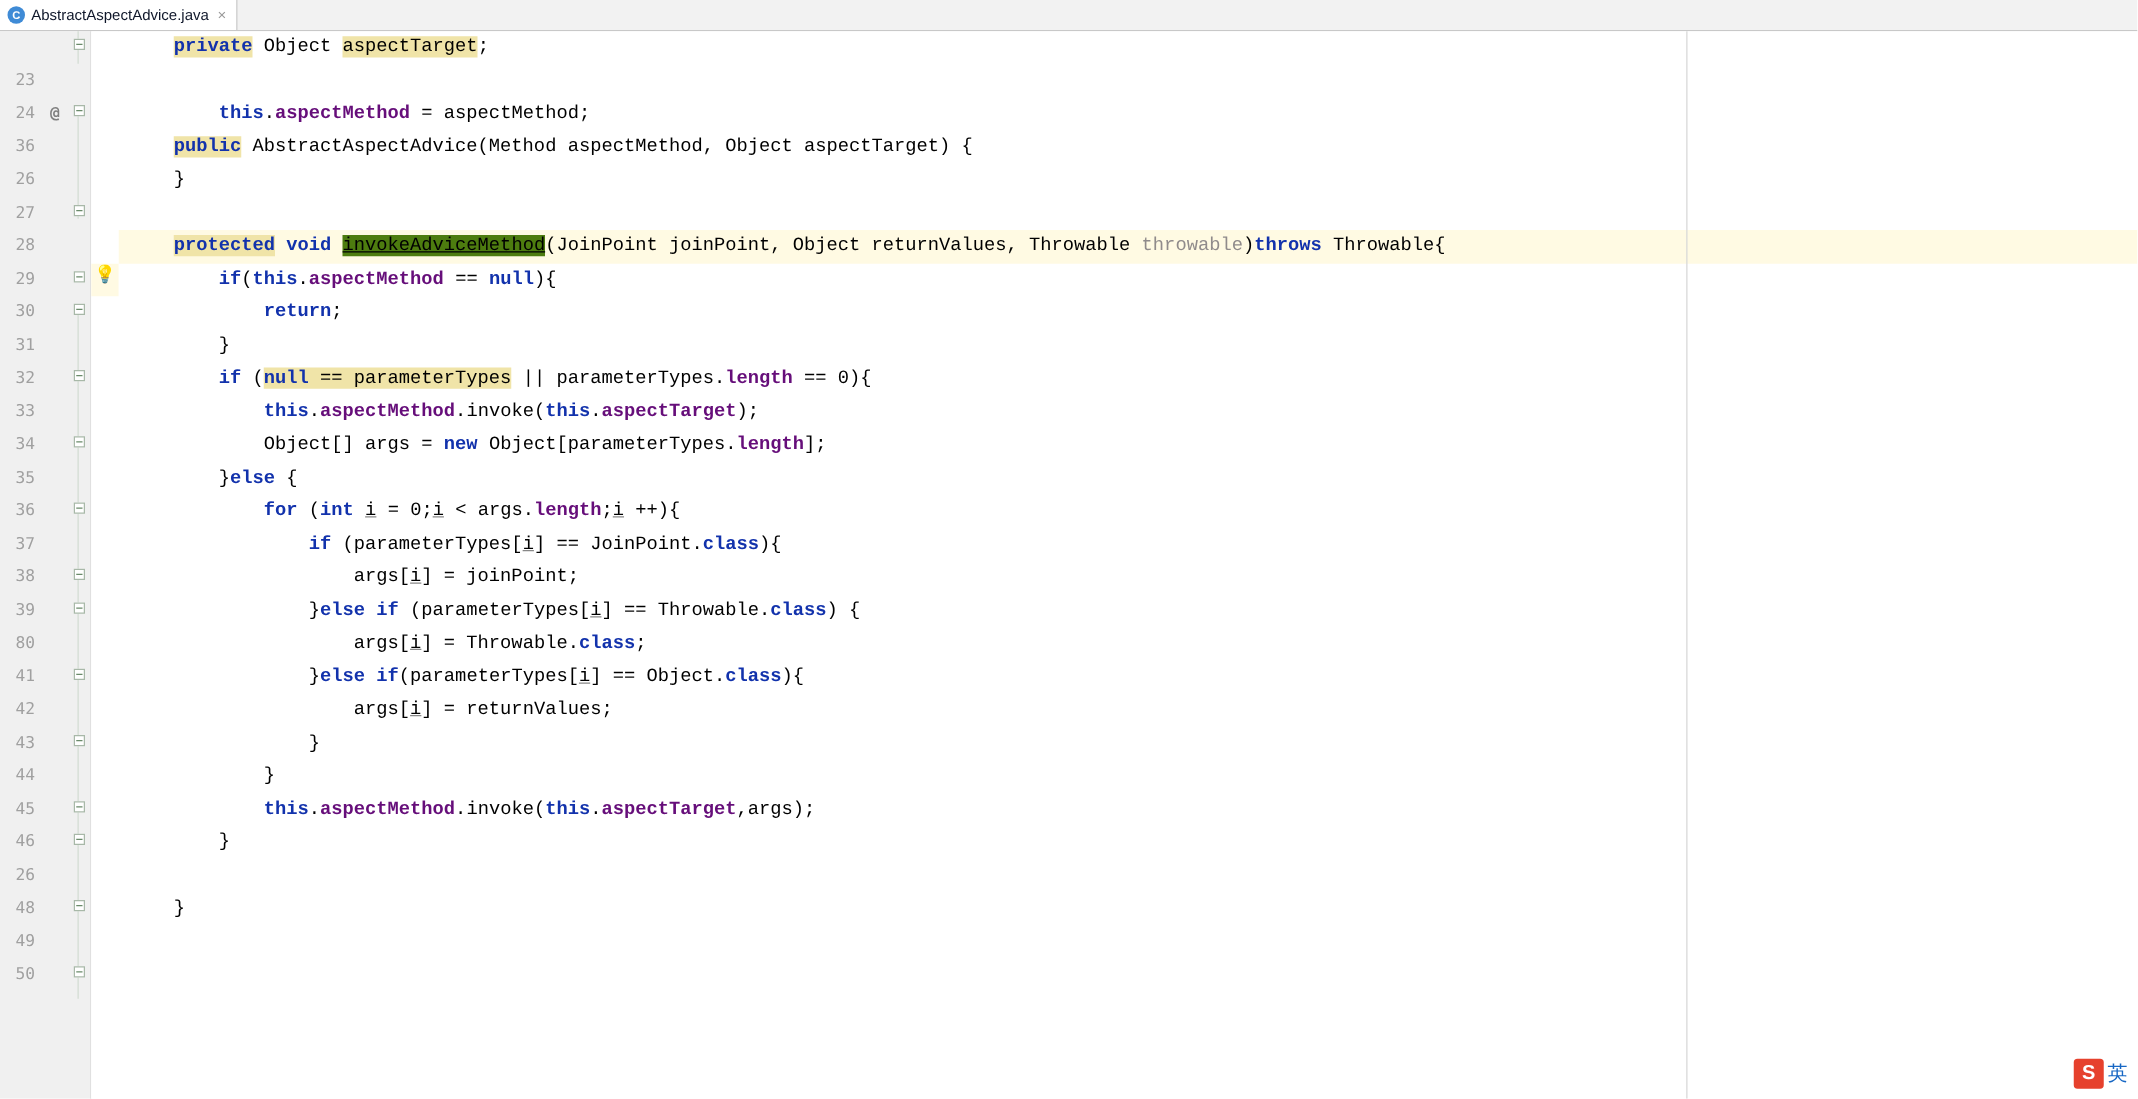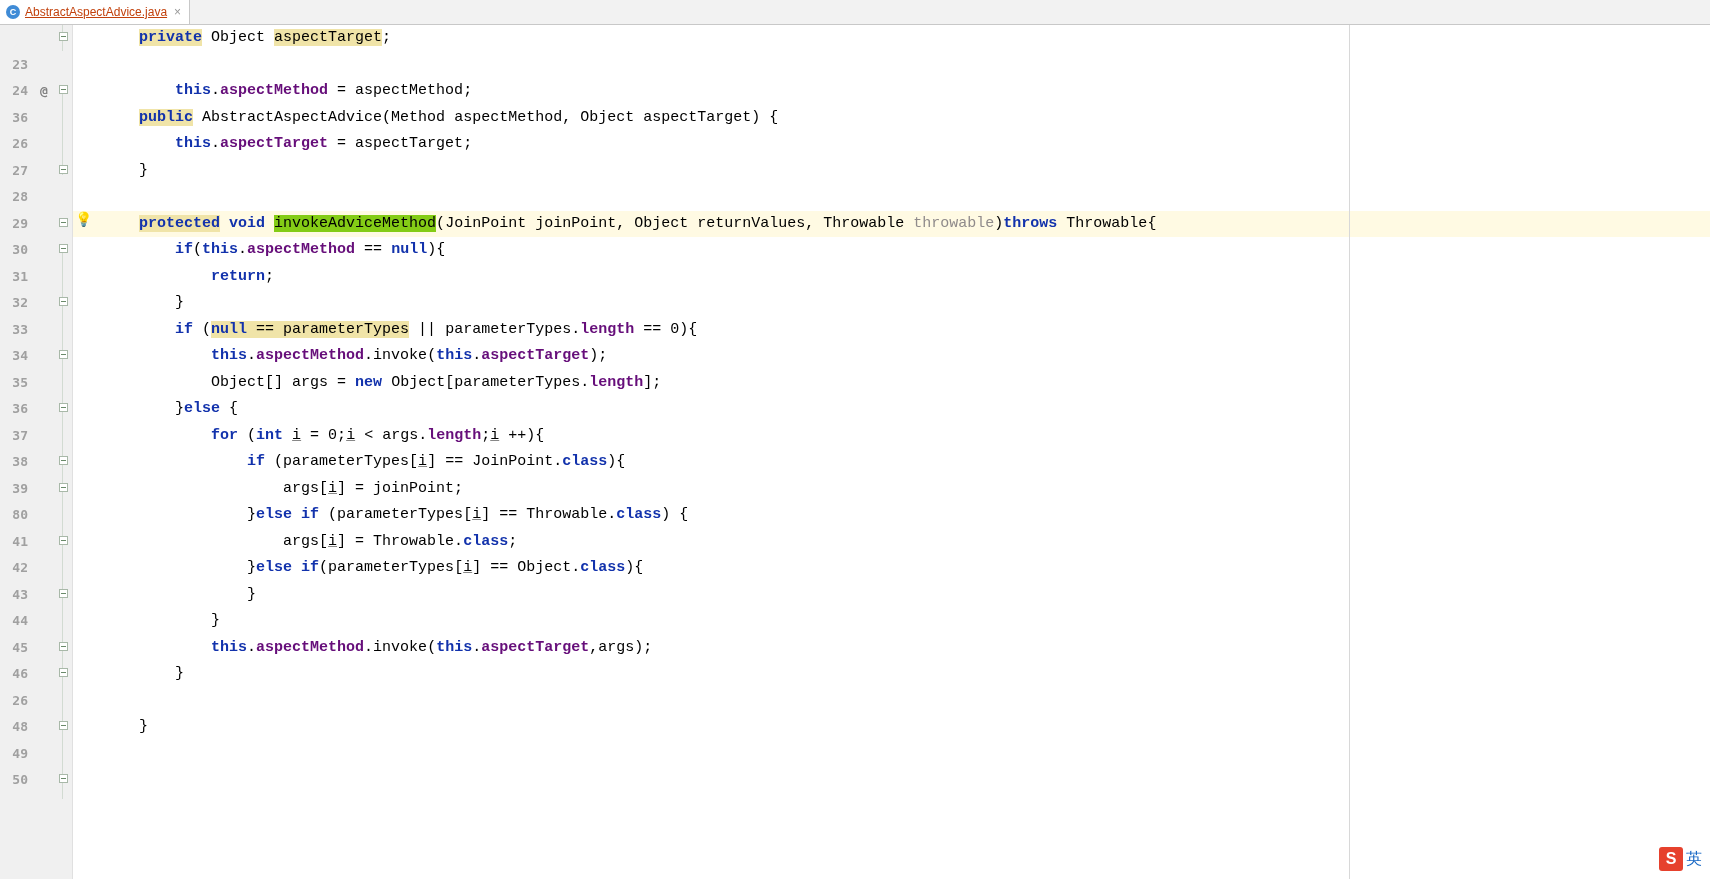"AbstractAspectAdvice.java" .tab .filename { color: #c2410c -> #0f172a; text-decoration: underline -> none }
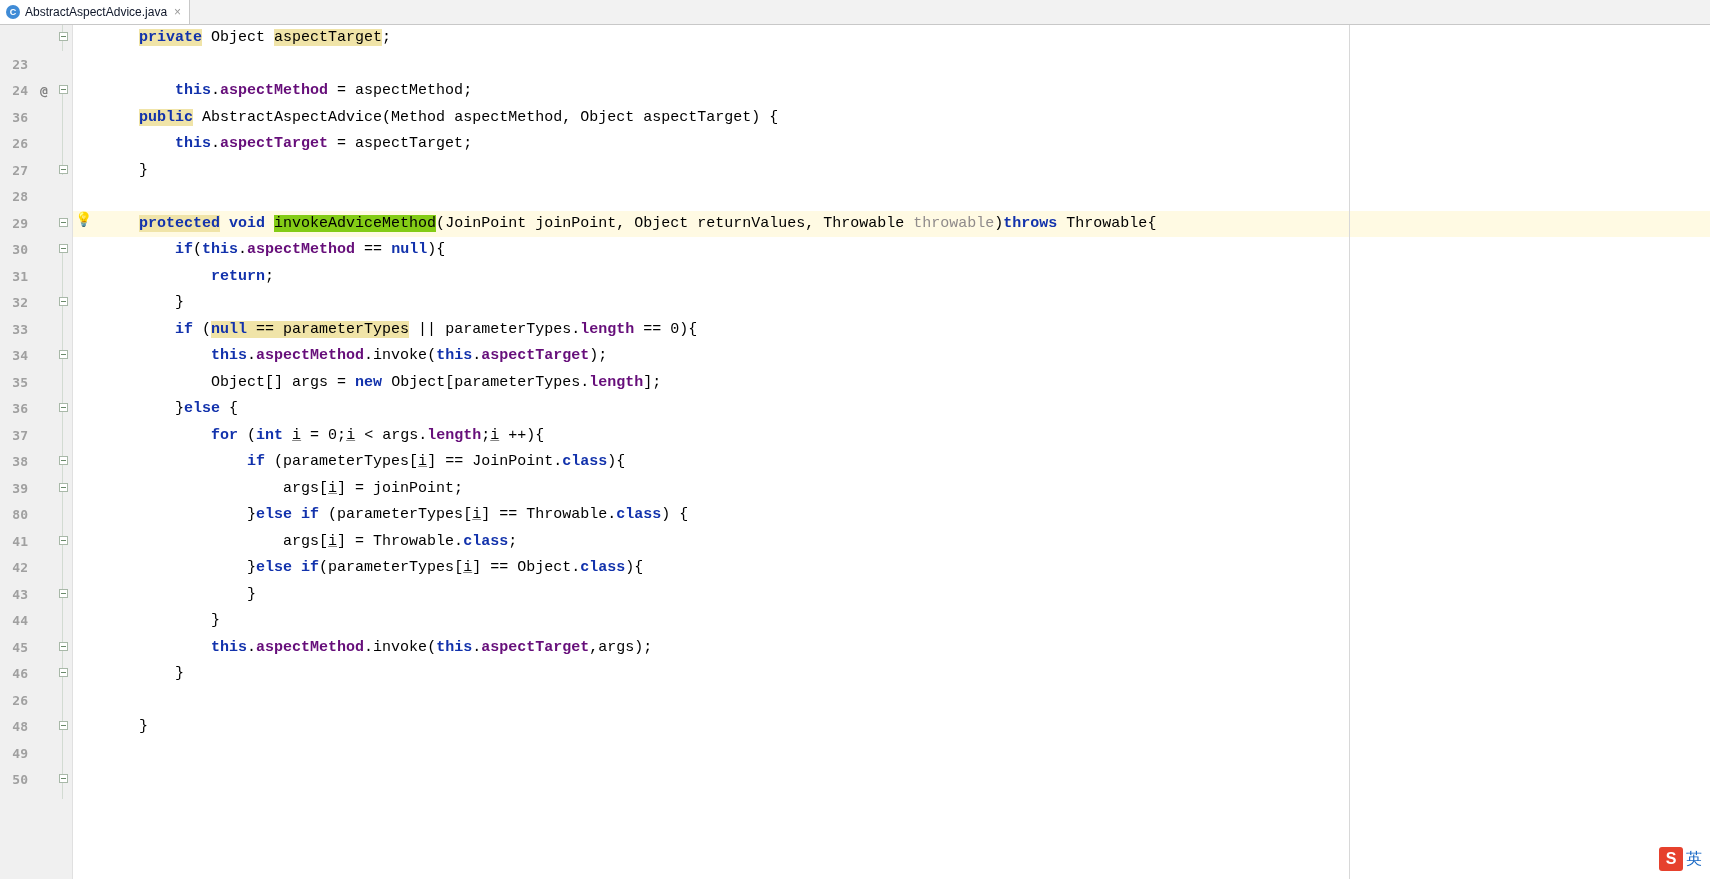"23" .ln-col { font-weight: bold -> none }
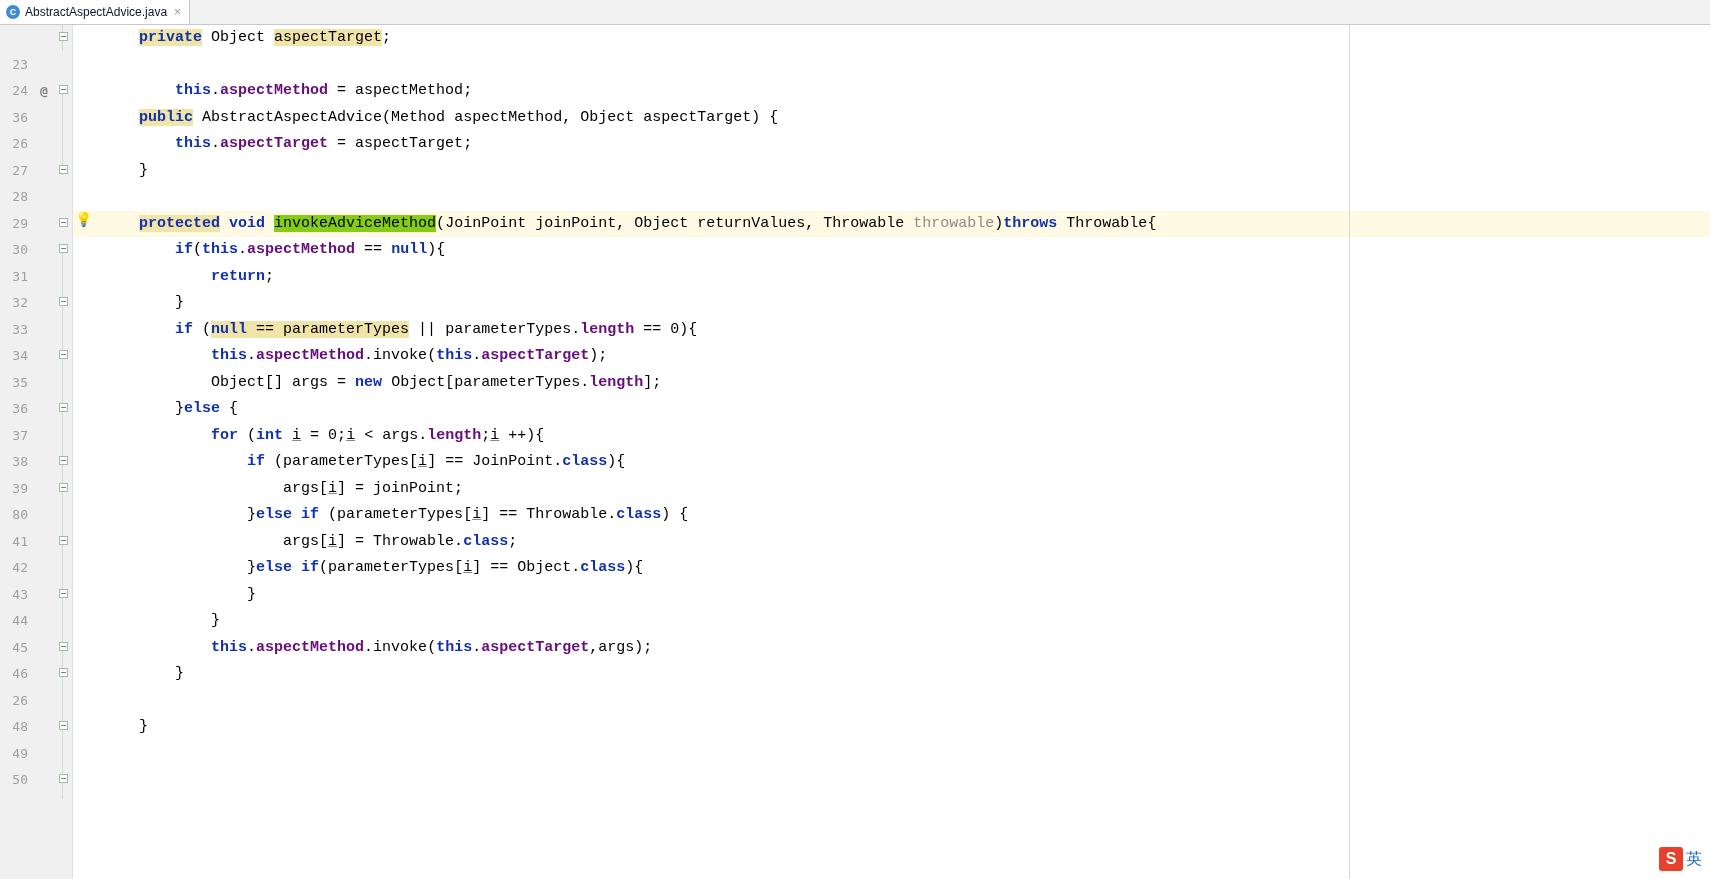"this.aspectTarget = aspectTarget;" div.code-line { html: <div> <span>this</span>.<span>aspectTarget</span> = <span>aspectTarget</span>;</div> -> none }
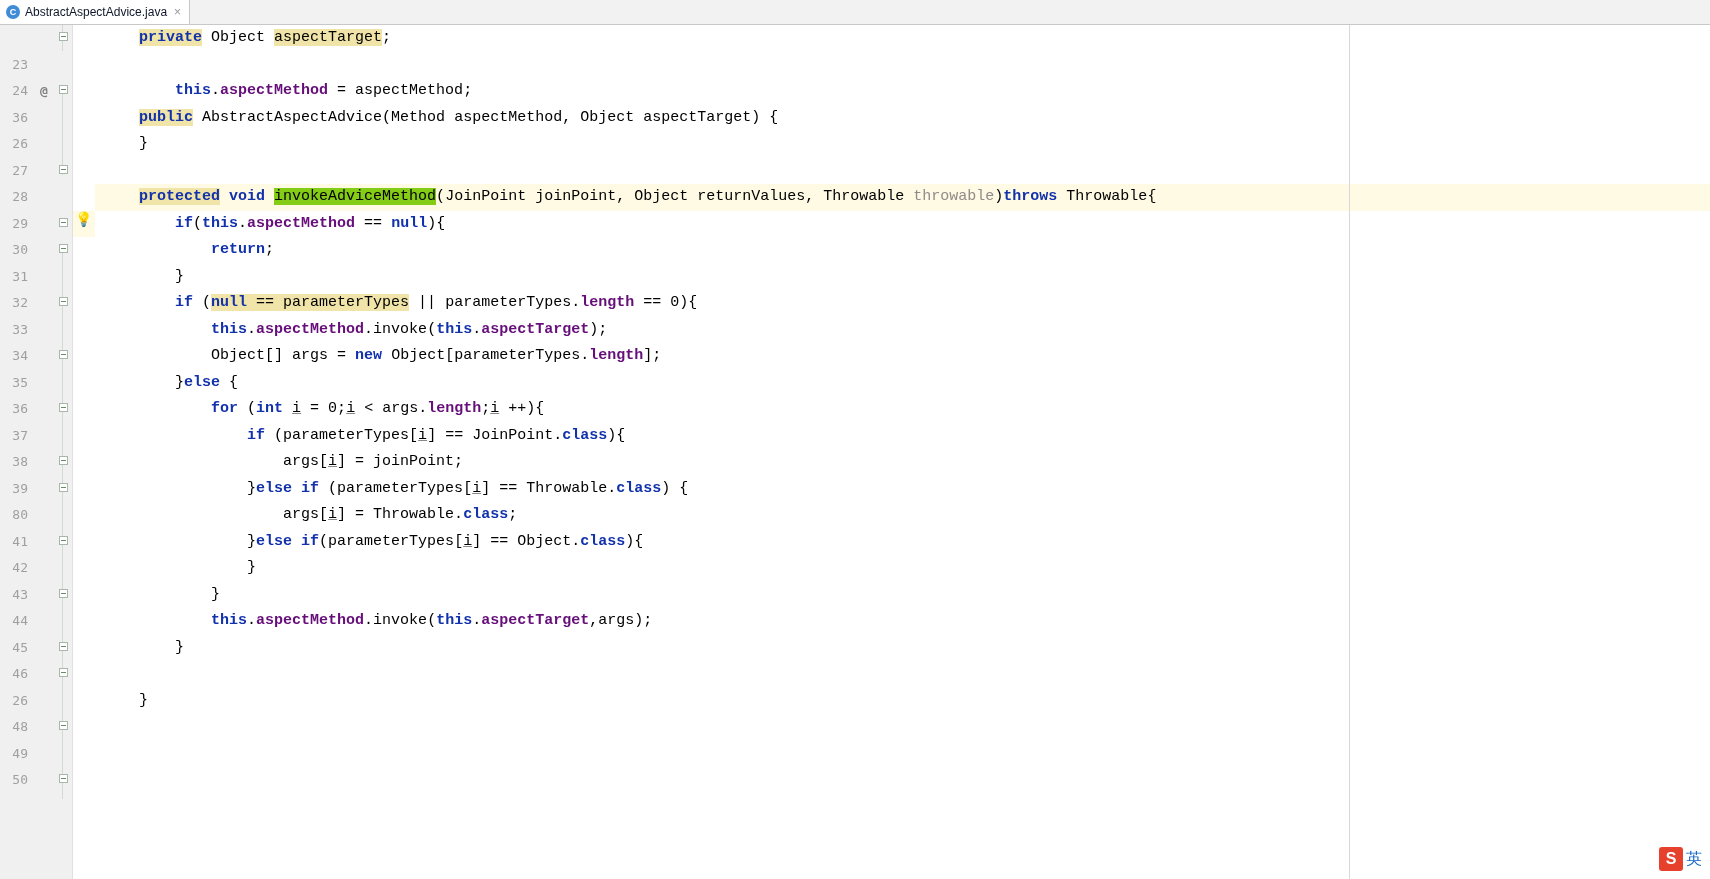"invokeAdviceMethod" .hl-method { background: #84cc16 -> #4d7c0f; text-decoration: none -> underline }
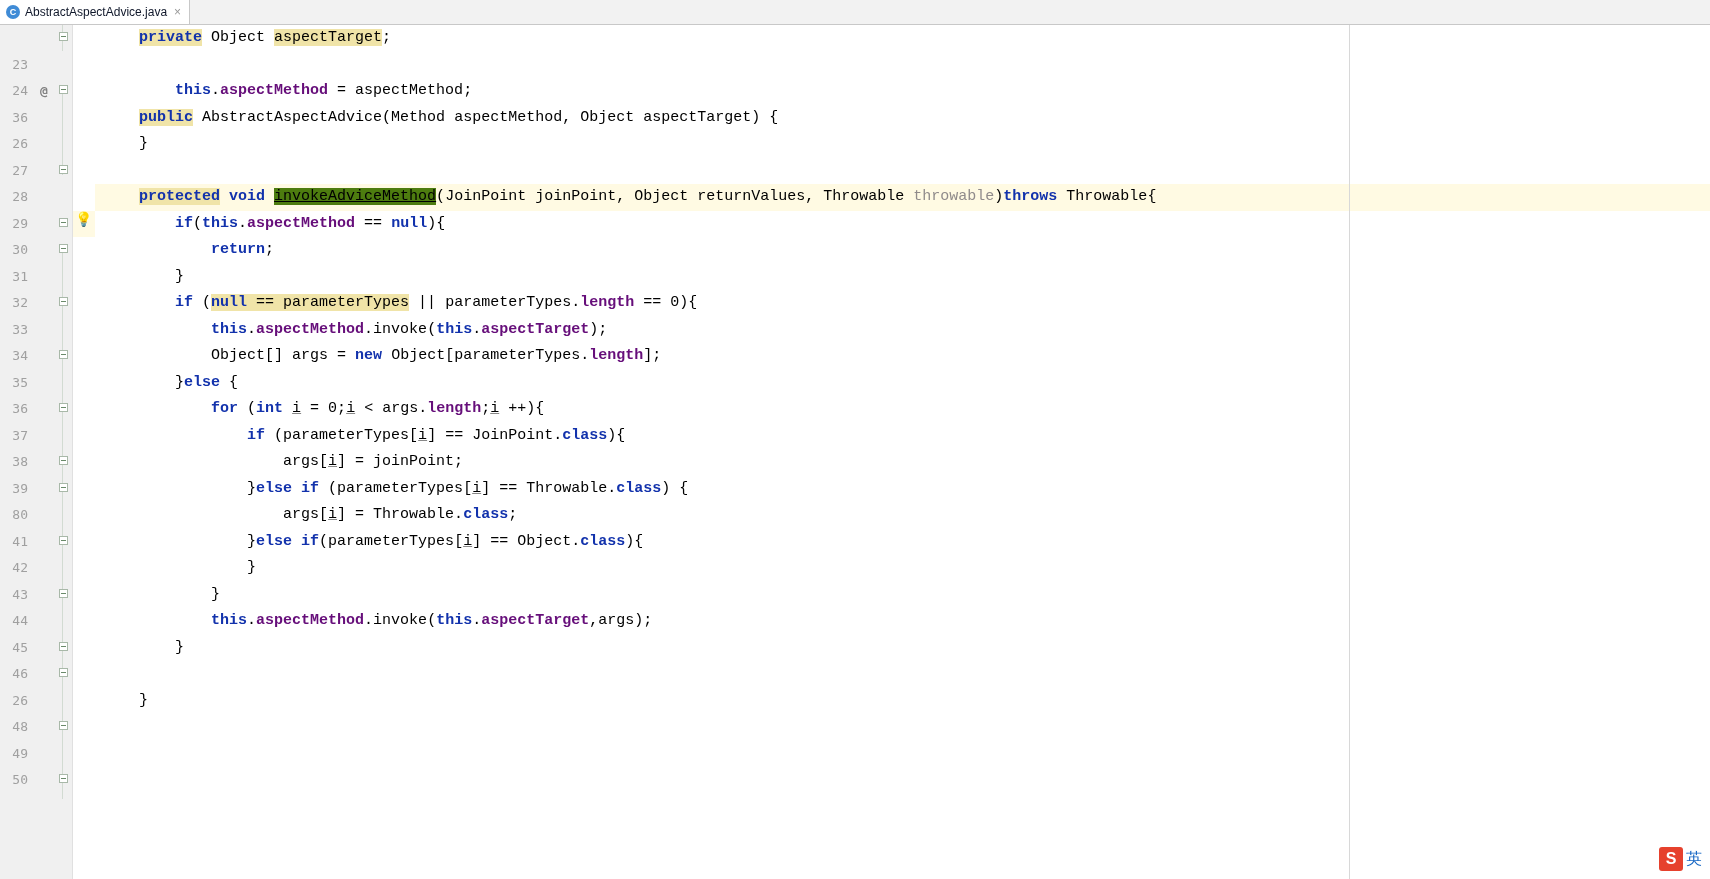"args[i] = returnValues;" div.code-line { html: none -> <div> <span>args</span>[<span>i</span>] = <span>returnValues</span>;</div> }
